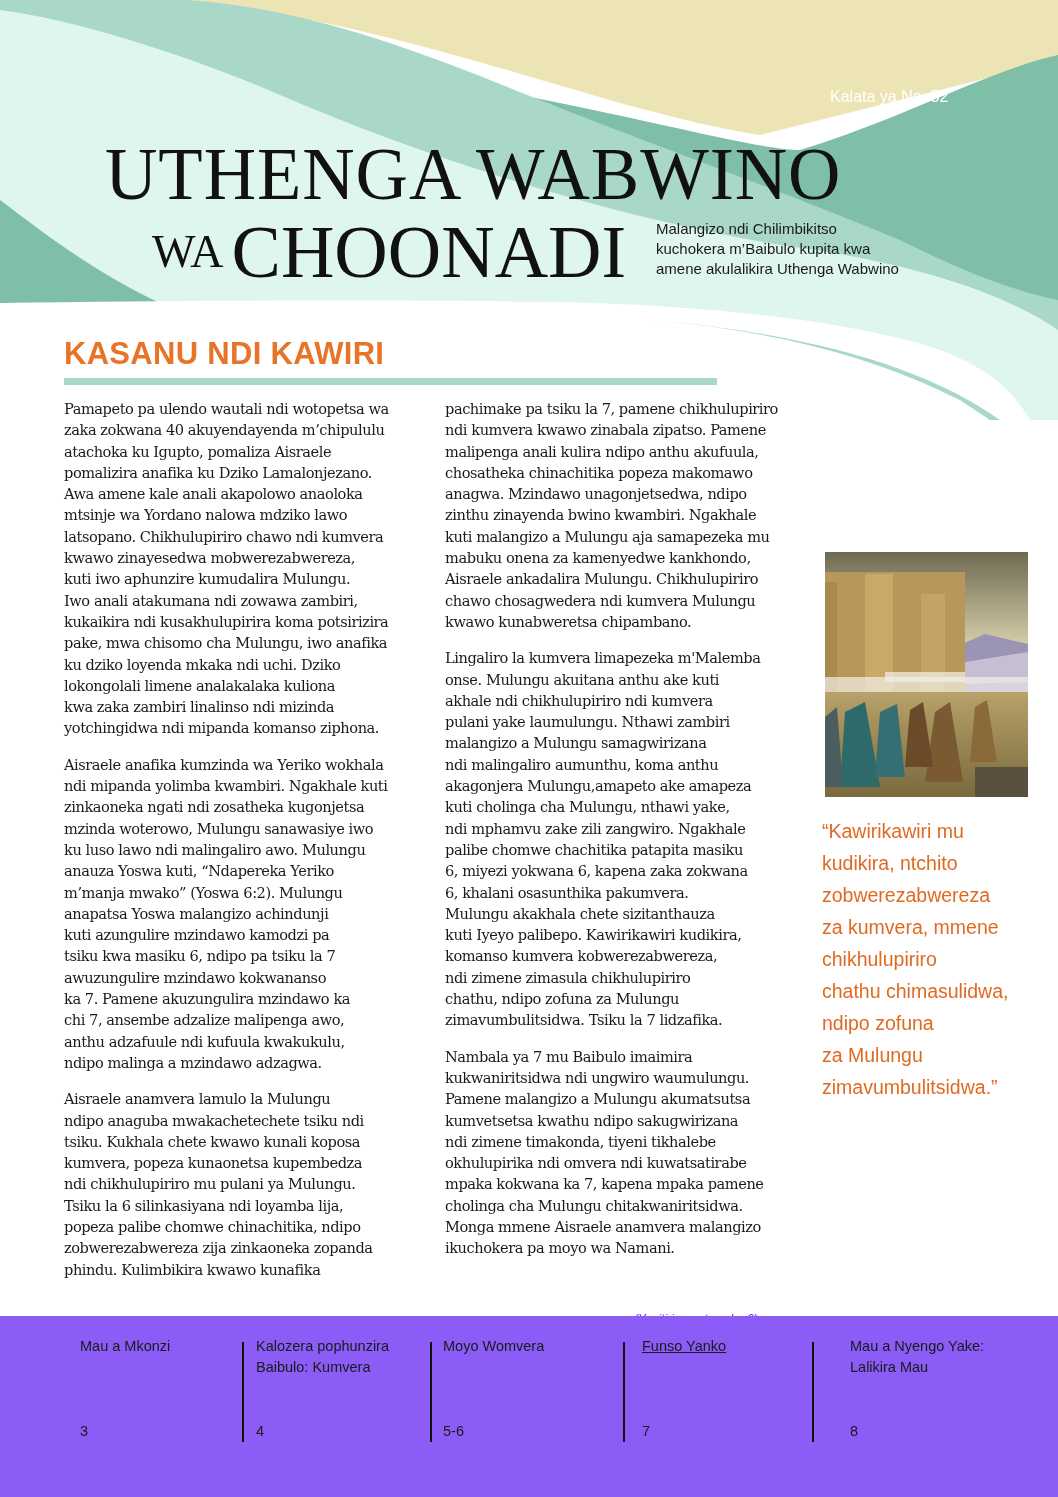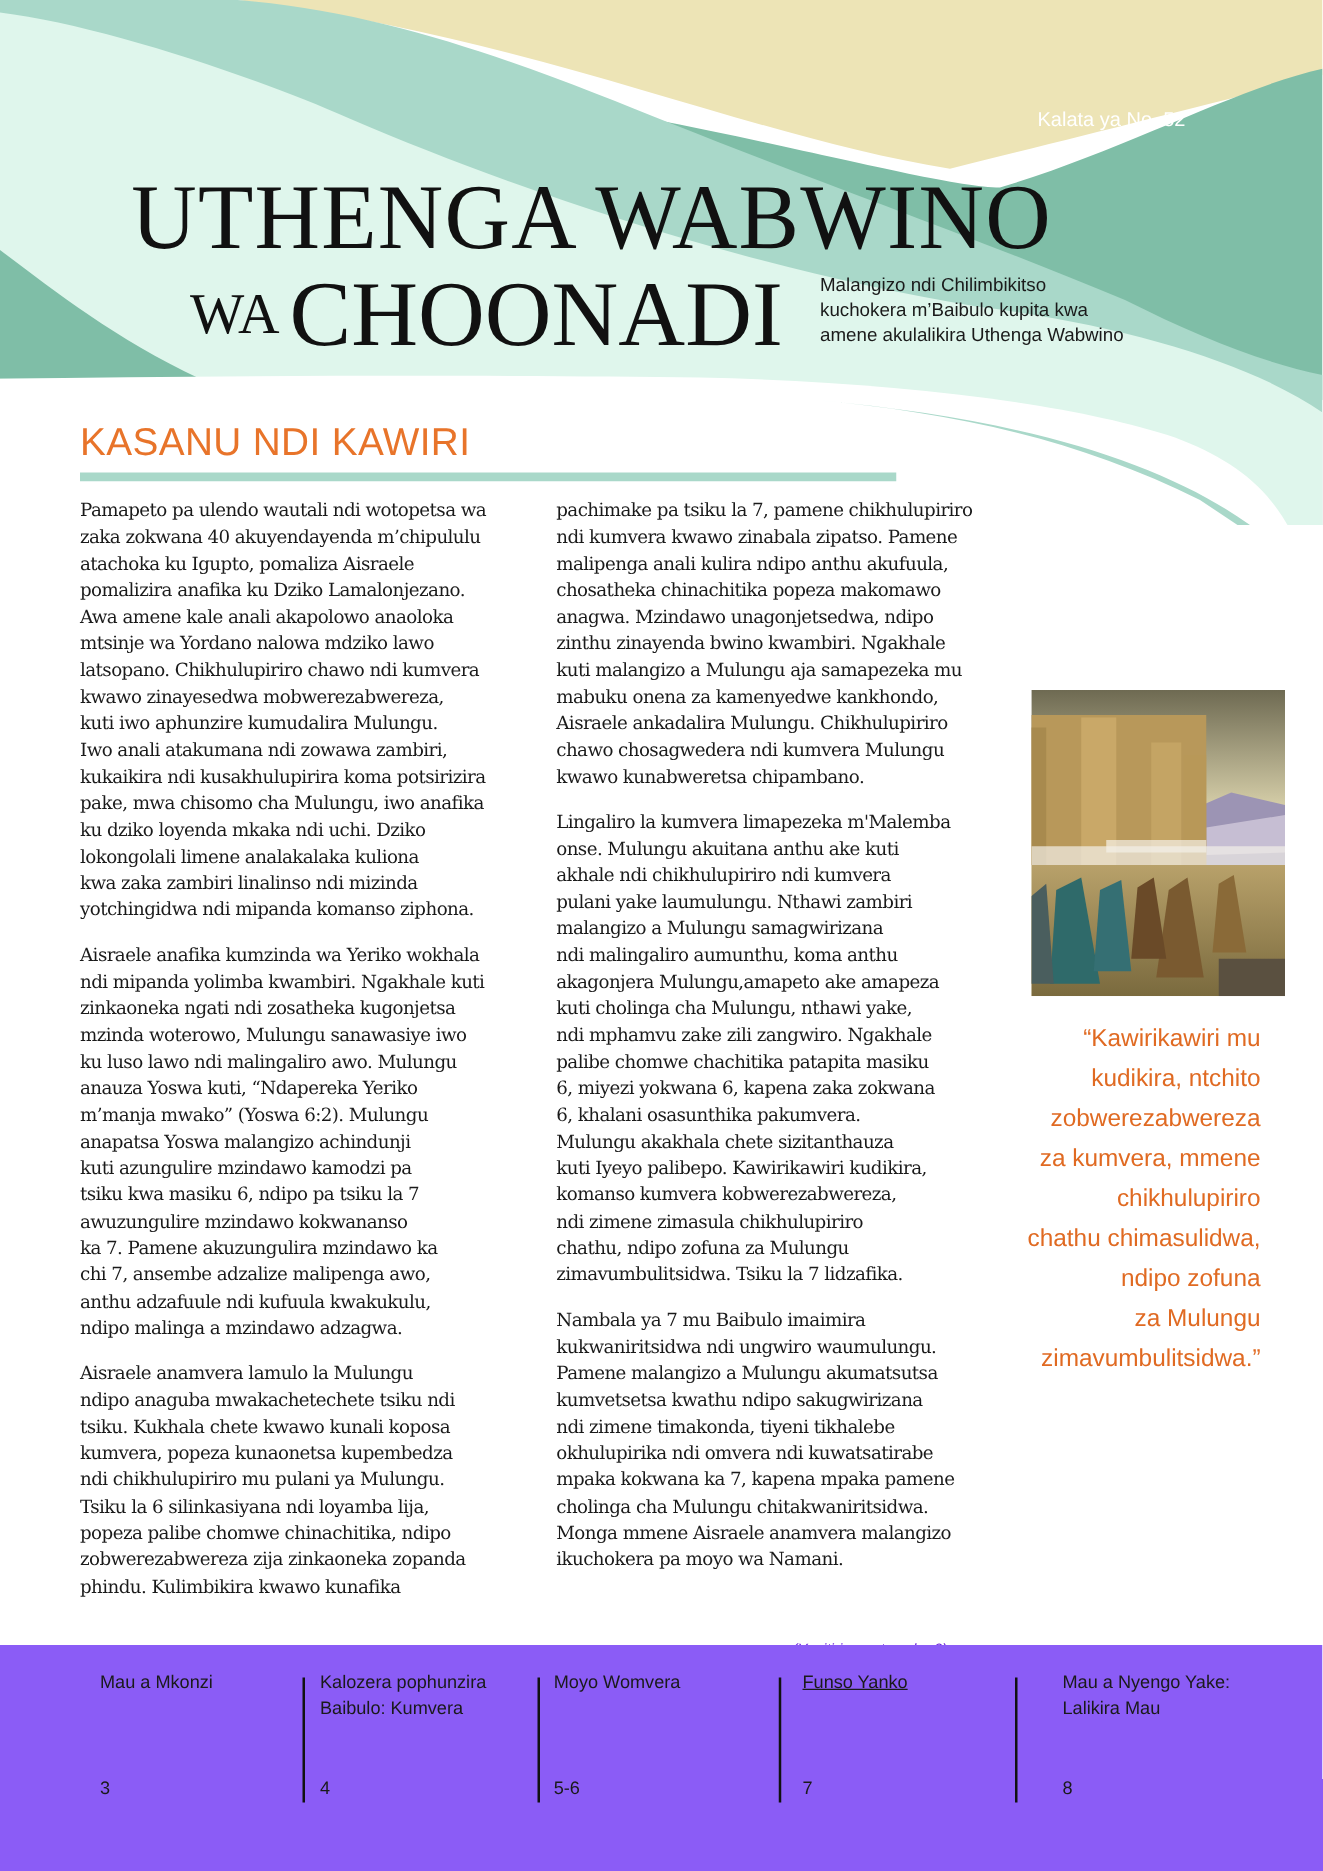"KASANU NDI KAWIRI" h1.section-title { font-weight: normal -> bold }
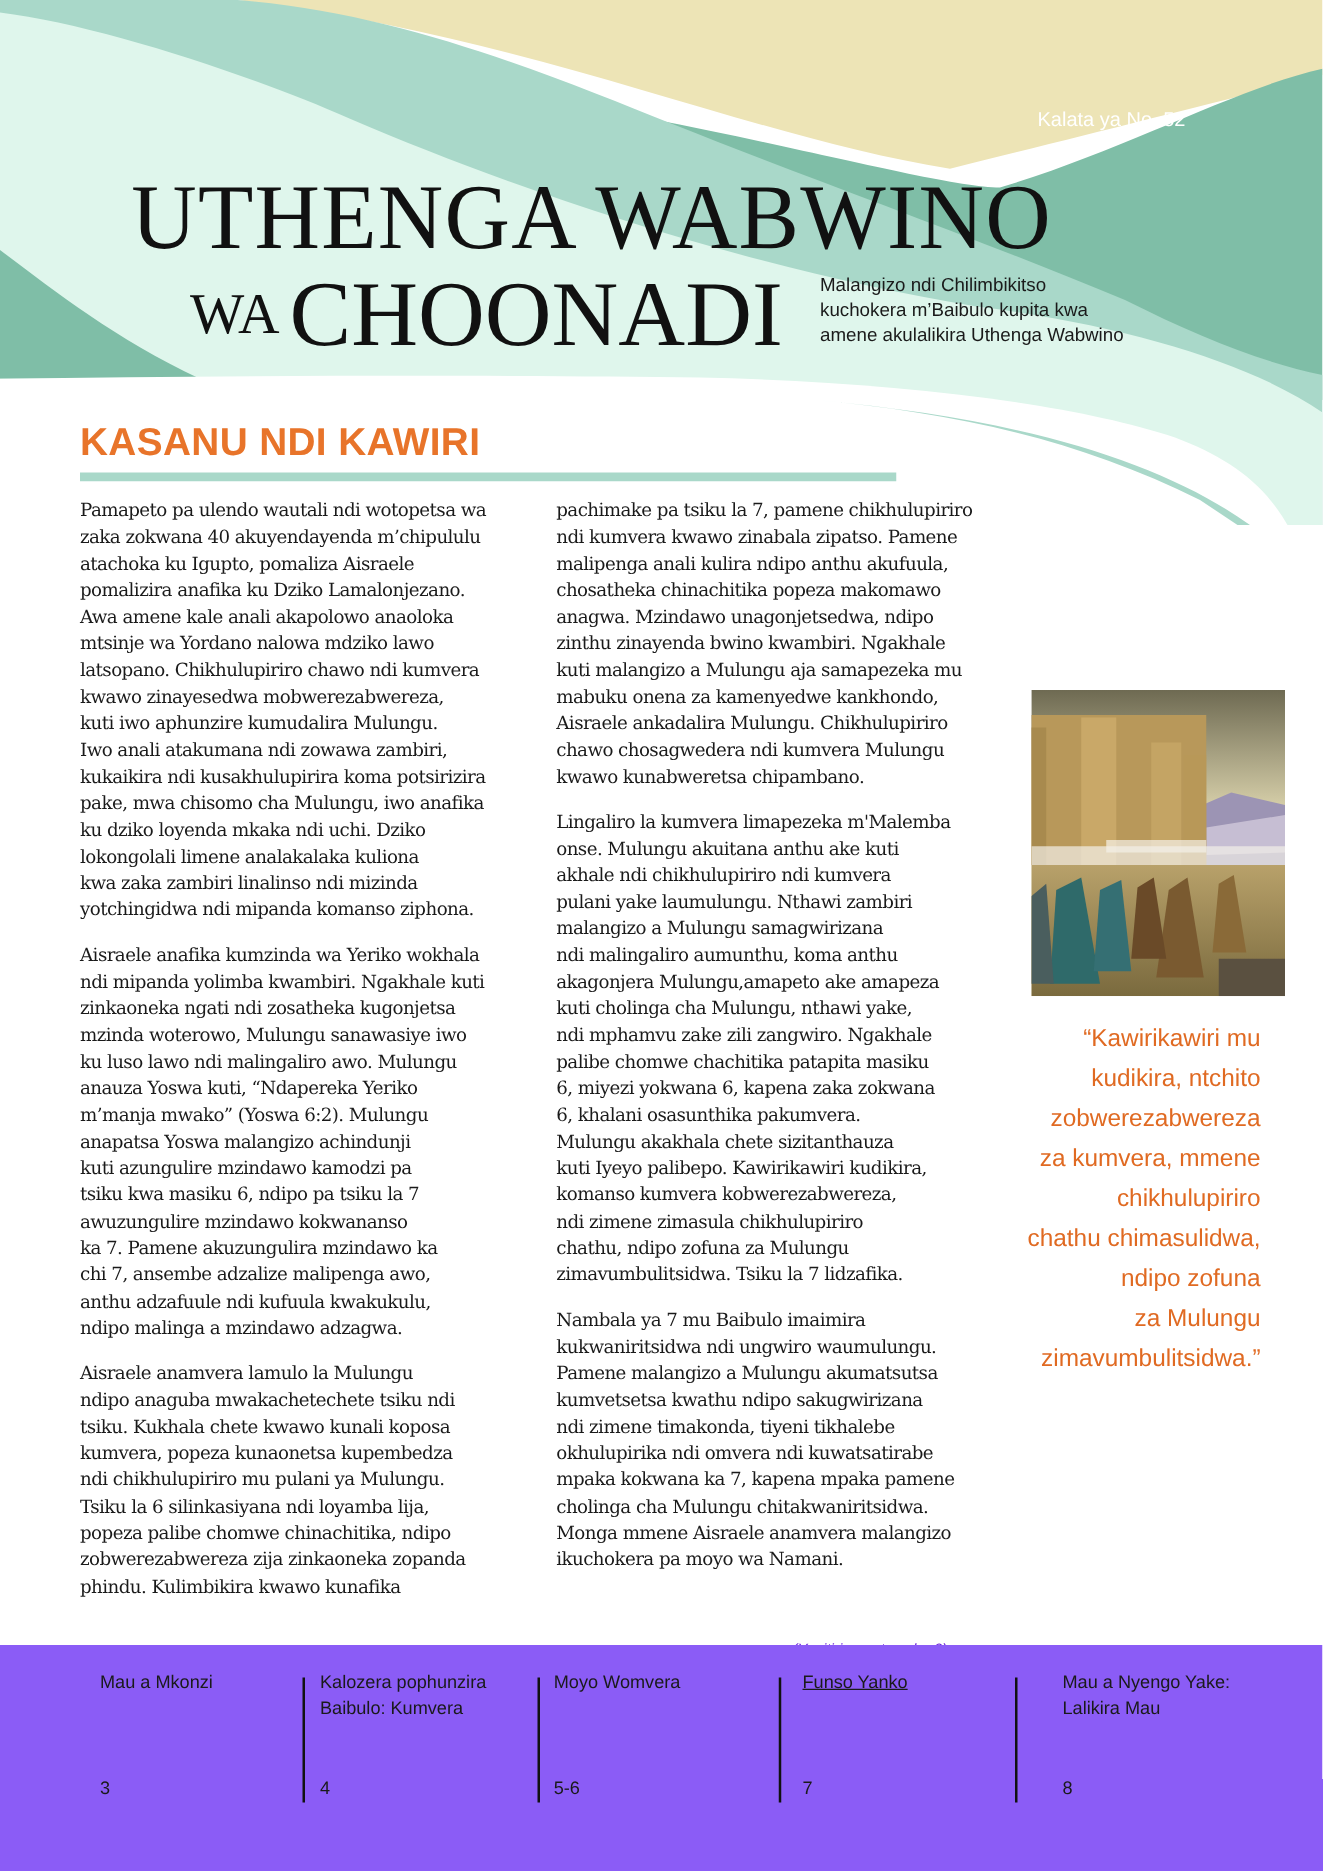"“Kawirikawiri mu" .pullquote span { text-align: right -> none }
